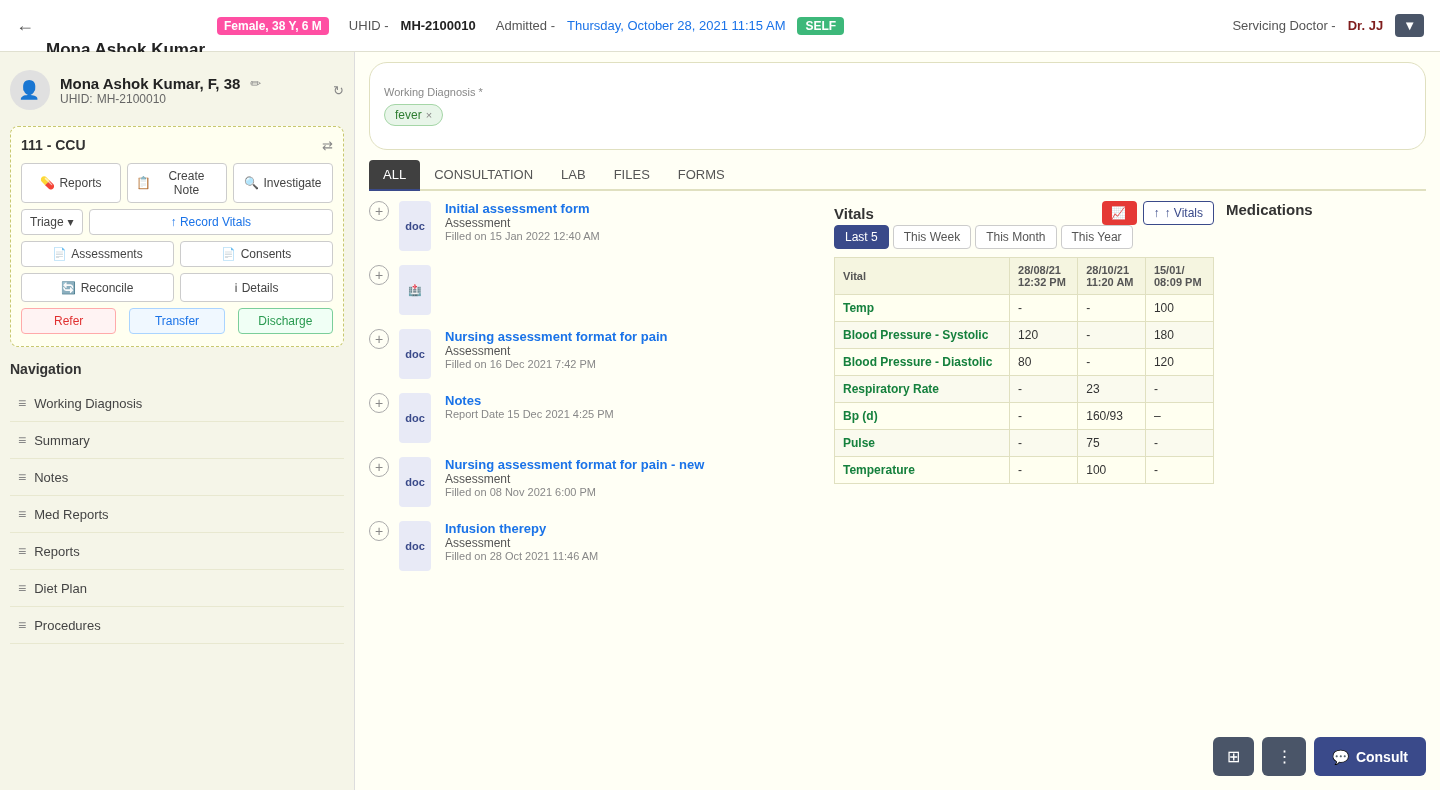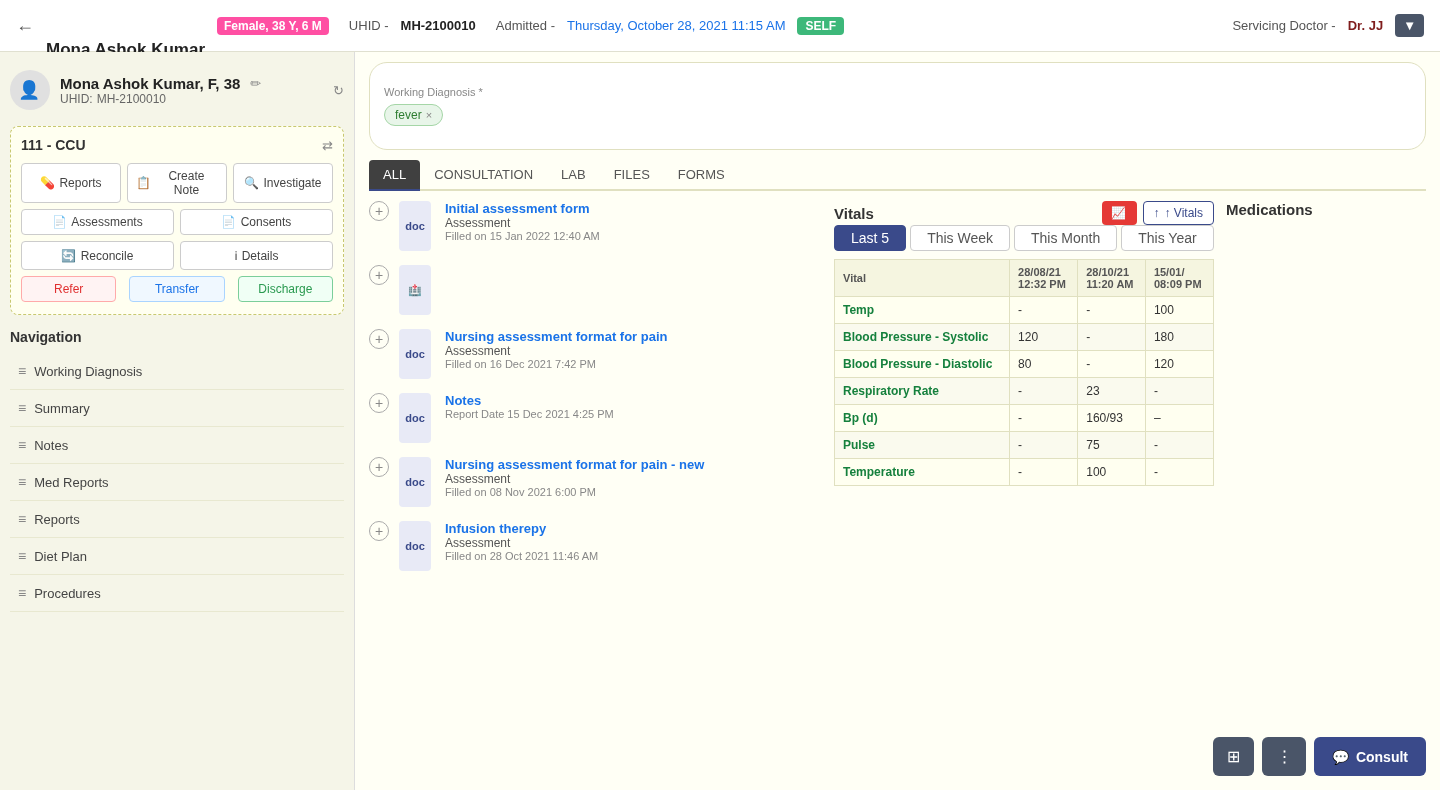"Triage" div.triage-row { html: none -> <div> <button> <span>Triage</span> <span>▾</span> </button> <button> <span>↑ Record Vitals</span> </button> </div> }
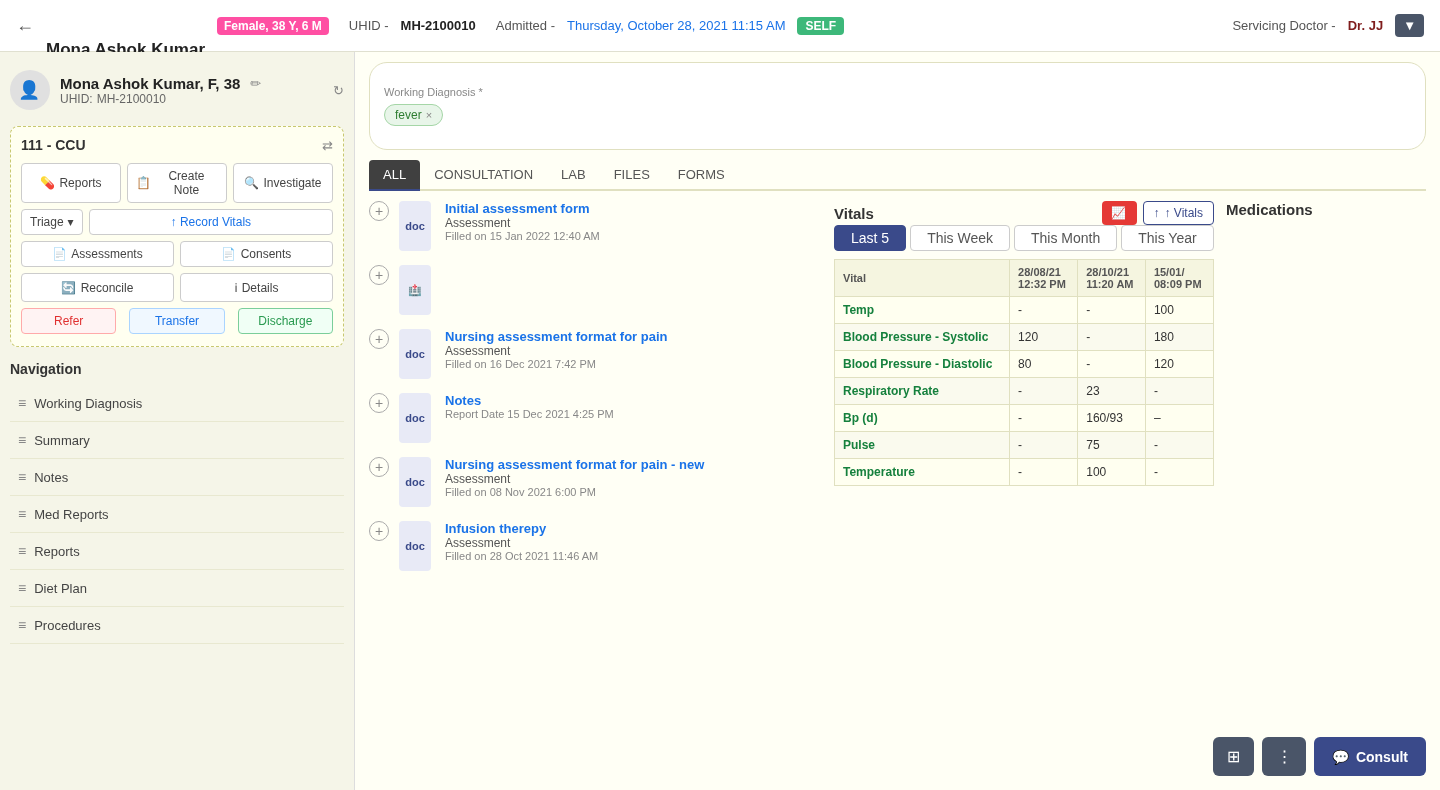"Last 5" .vf-btn { font-size: 14px -> 12px; padding: 4px 16px -> 4px 10px }
